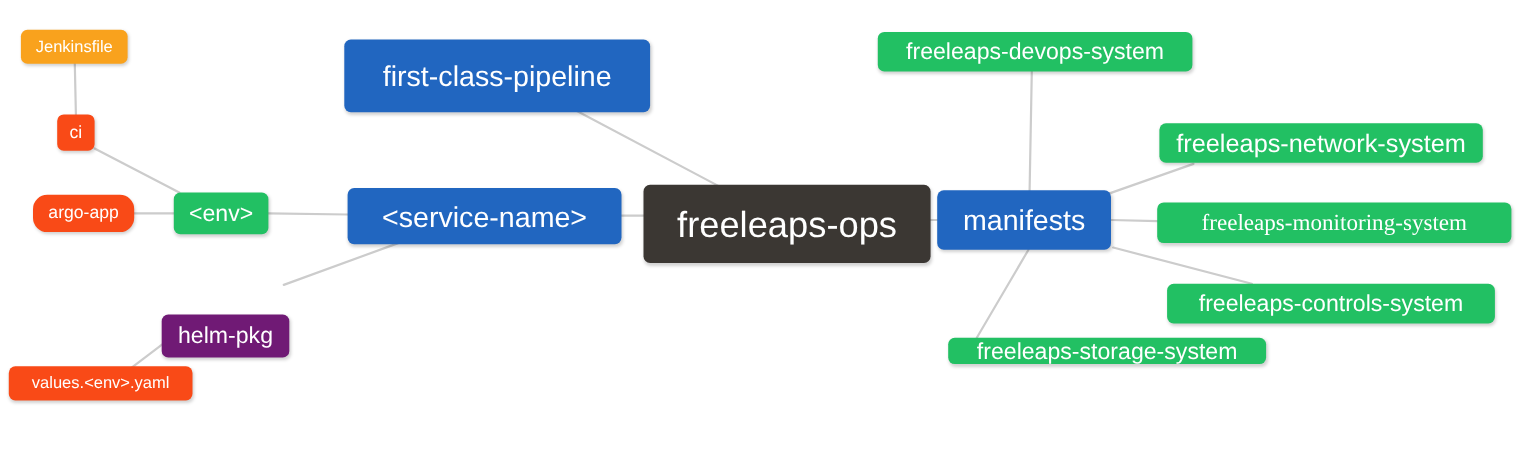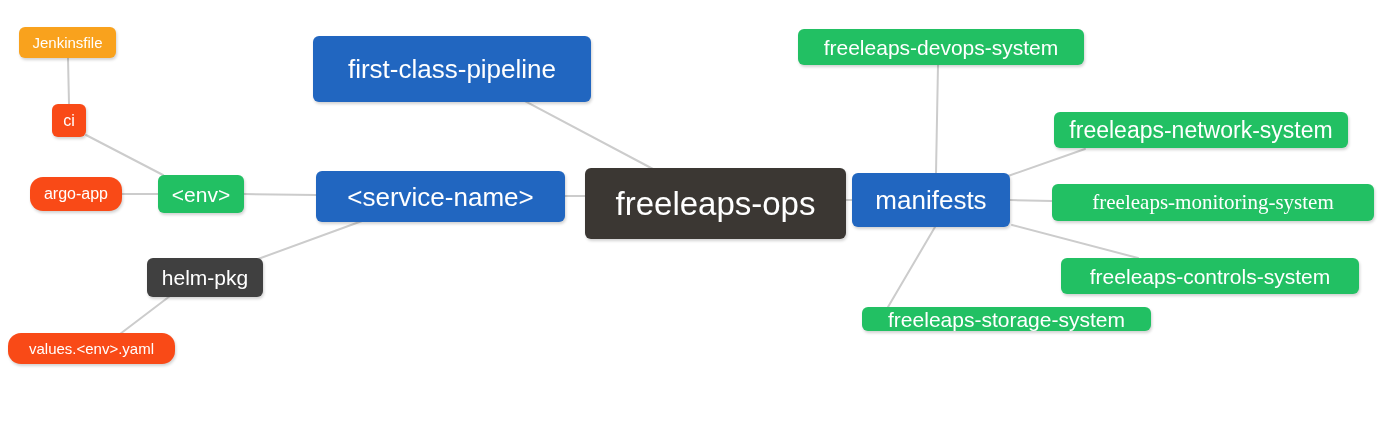"helm-pkg" div.node { background: #404040 -> #701a75; margin-top: none -> 28px }
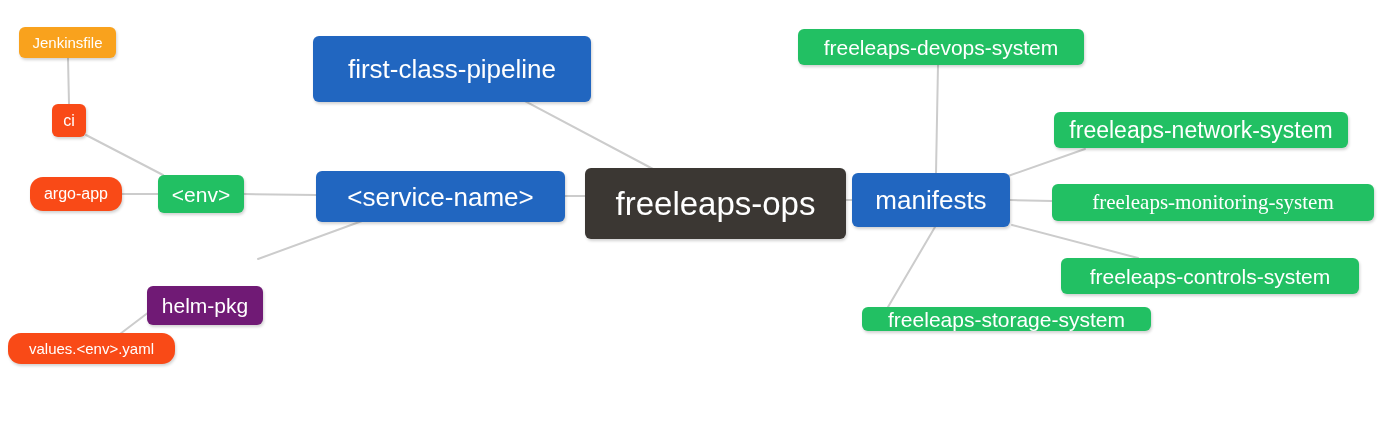"values.<env>.yaml" .n9 { border-radius: 13px -> none }
